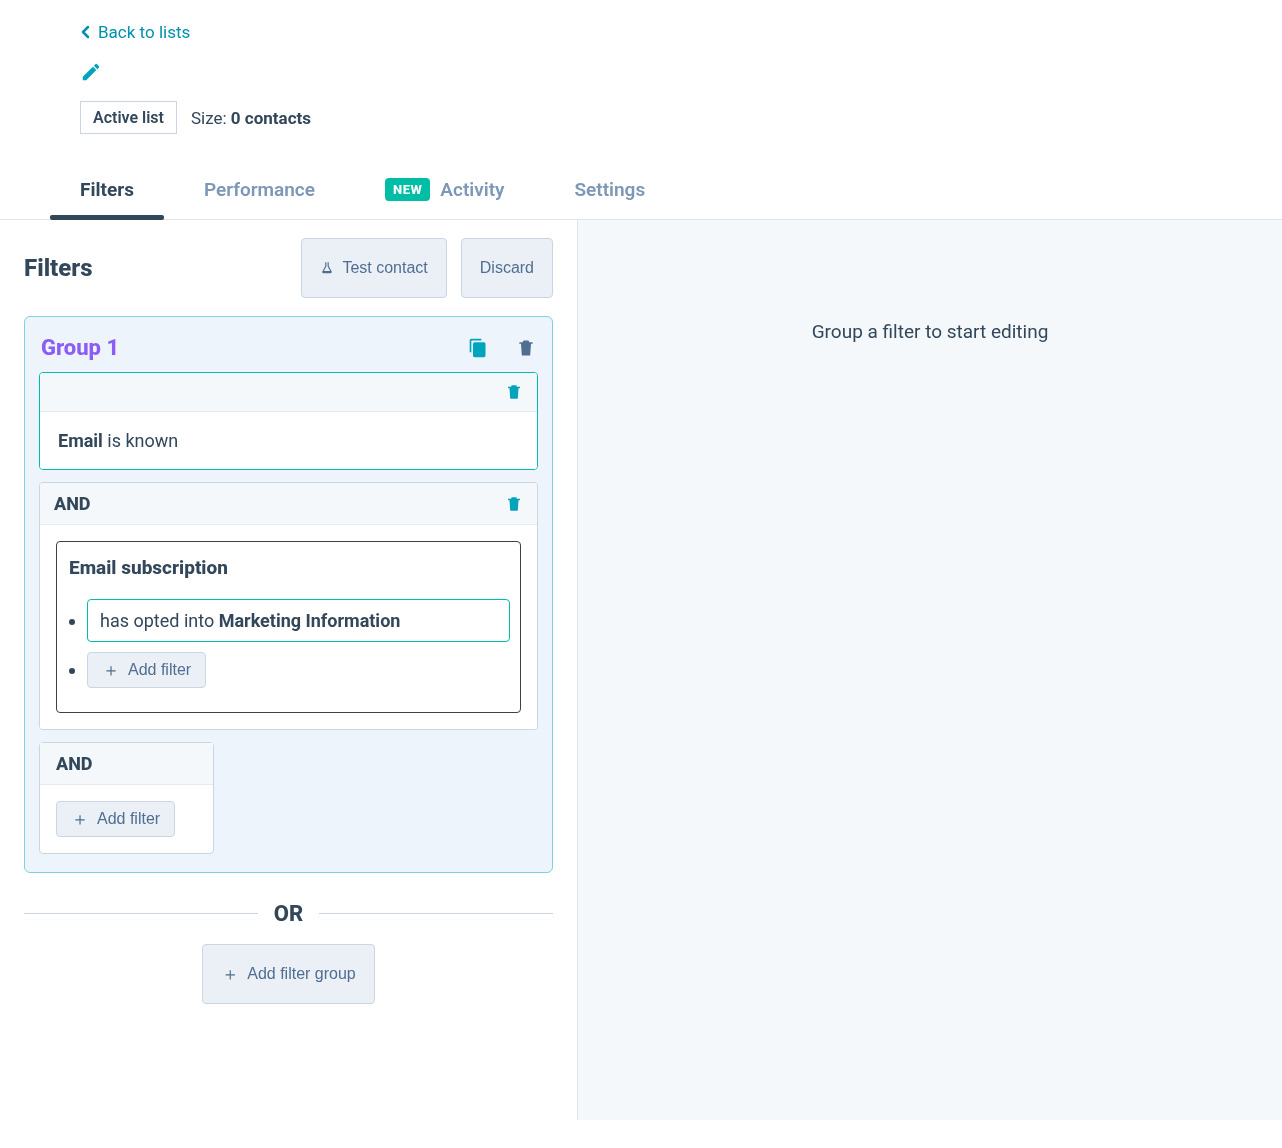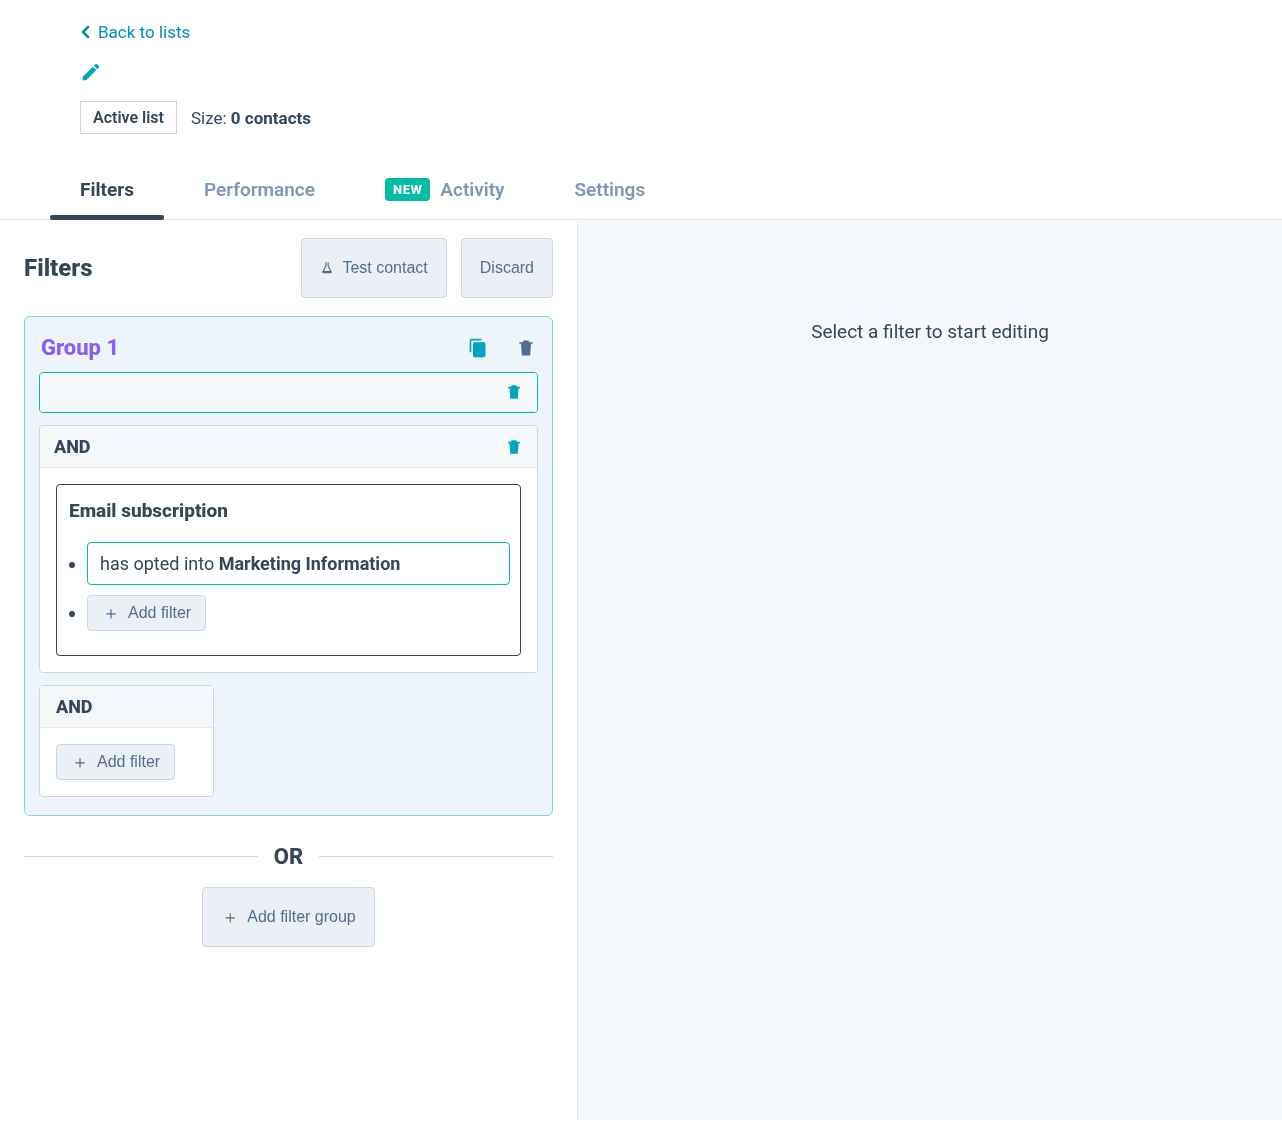"Select a filter to start" div { text: Select -> Group }
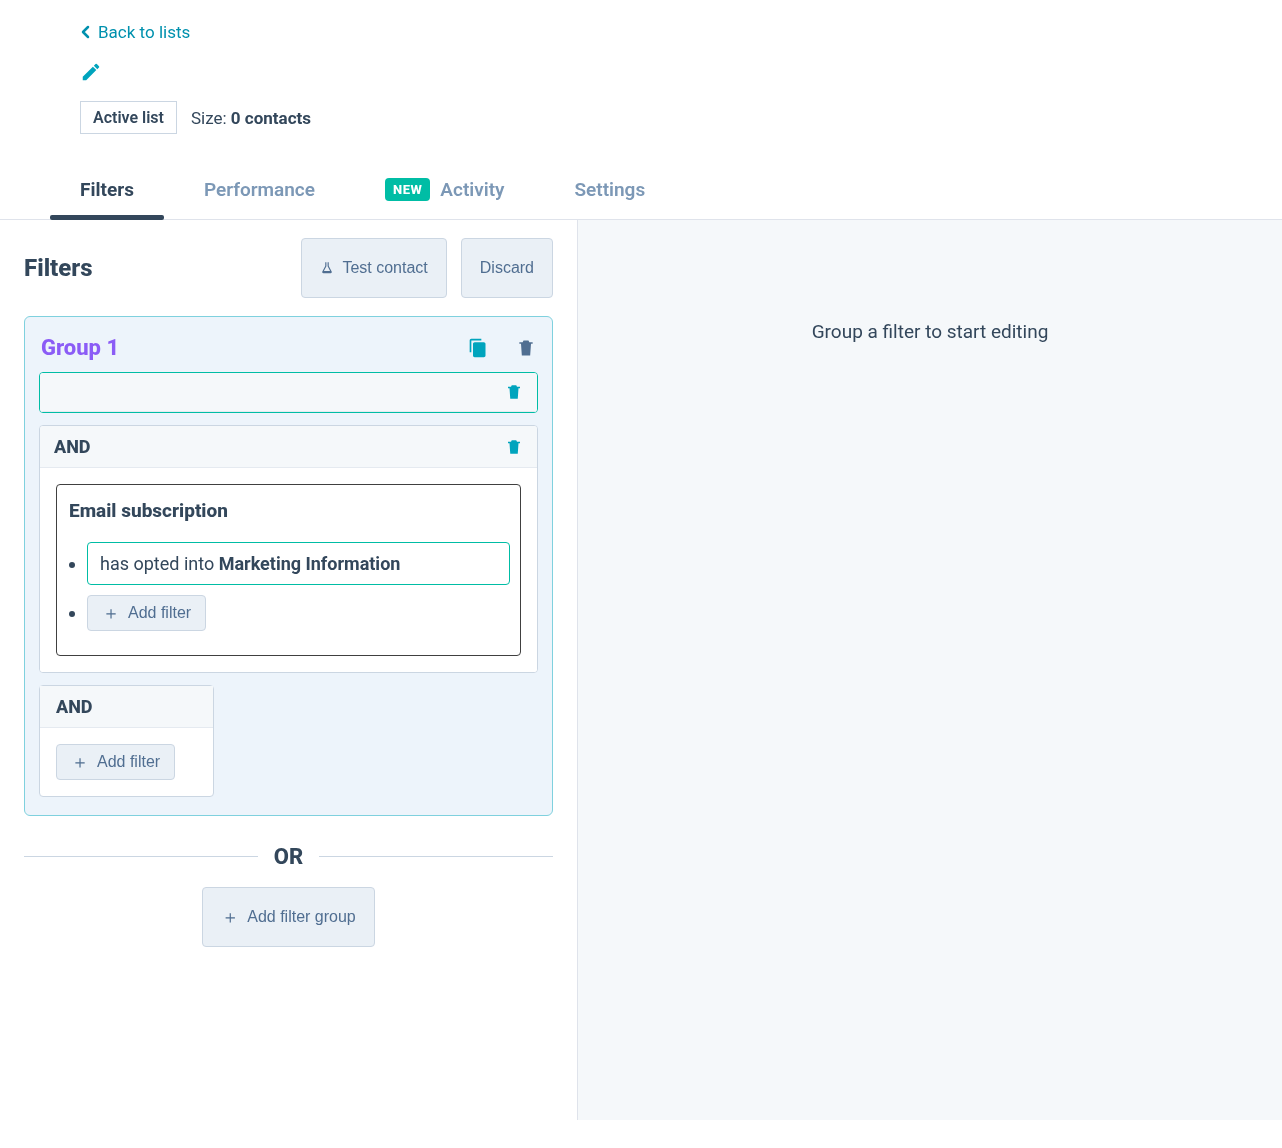"Email is known" div.rule-body { html: none -> <div> <b>Email</b><span> is known</span> </div> }
